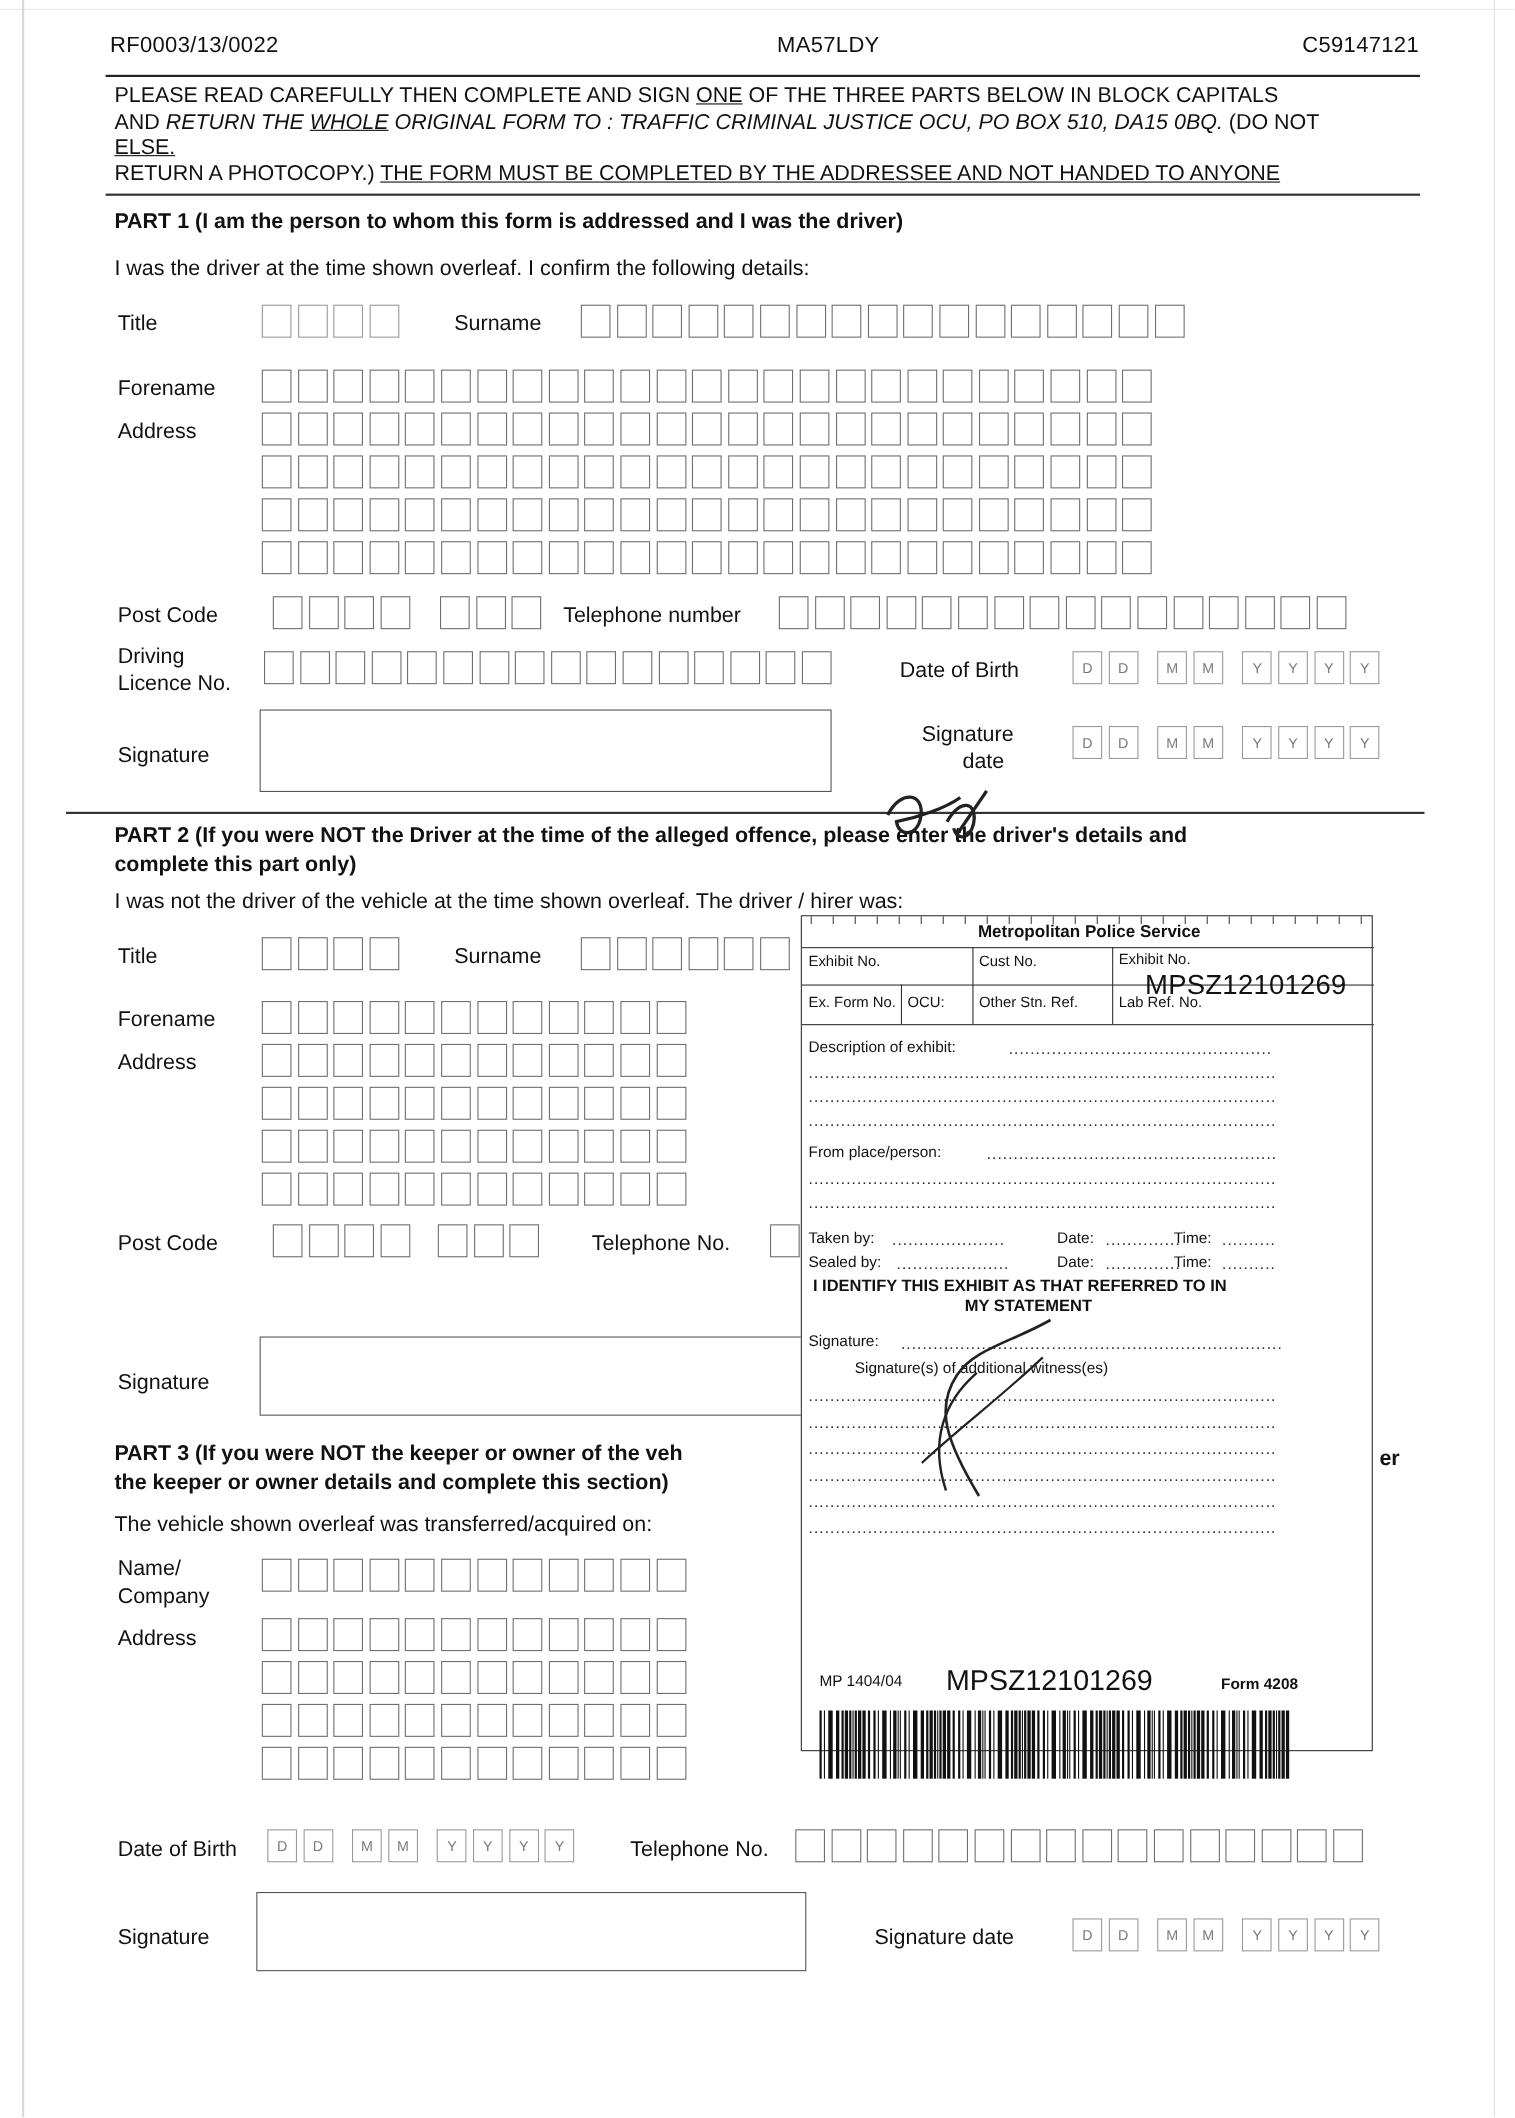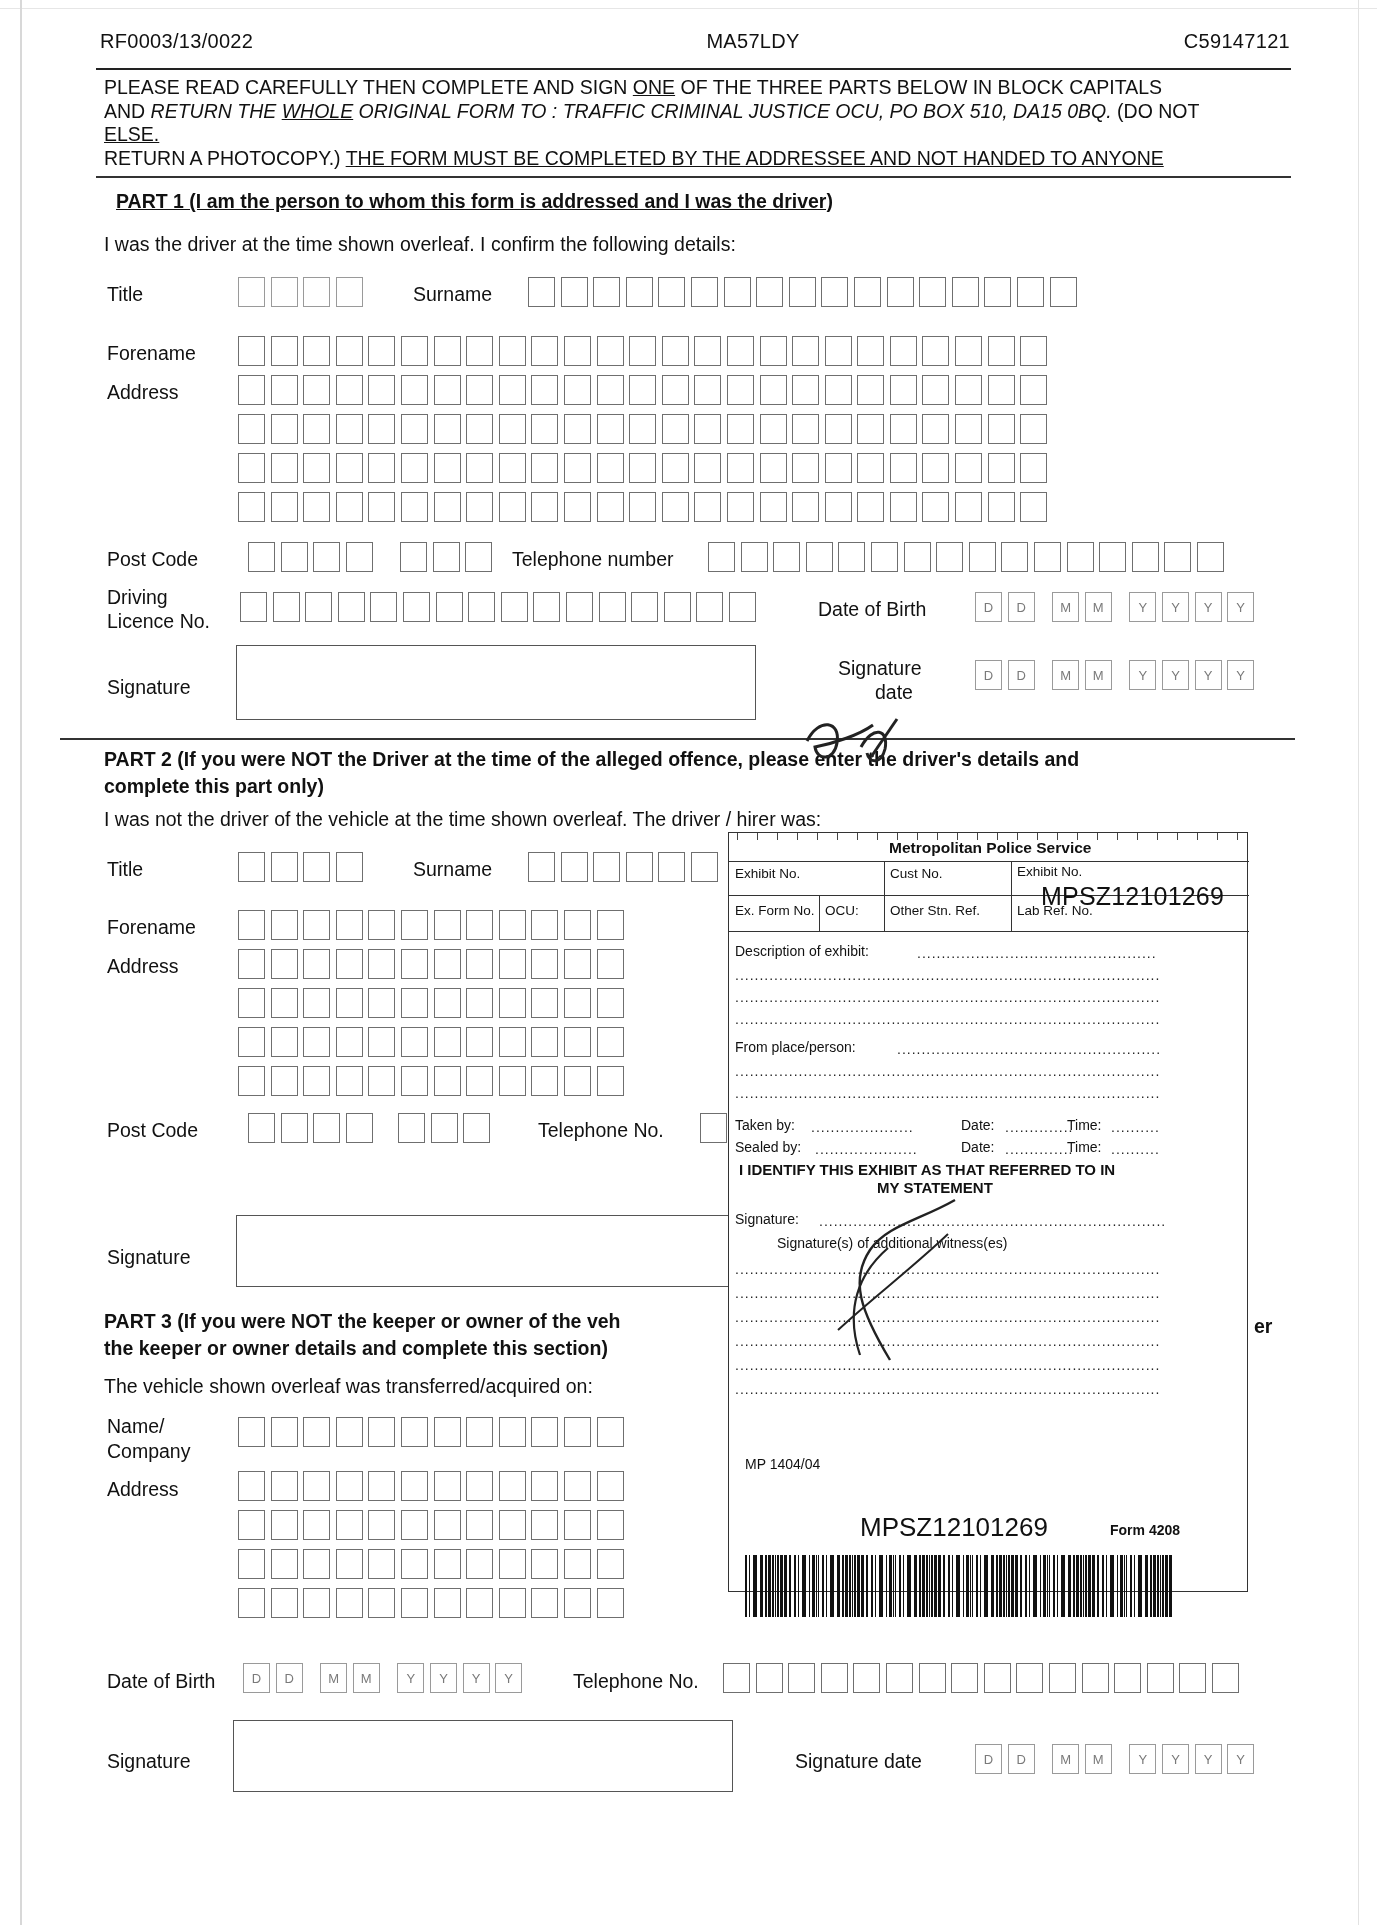"PART 1 (I am the" div.parttitle { left: 116px -> 104px; text-decoration: underline -> none }
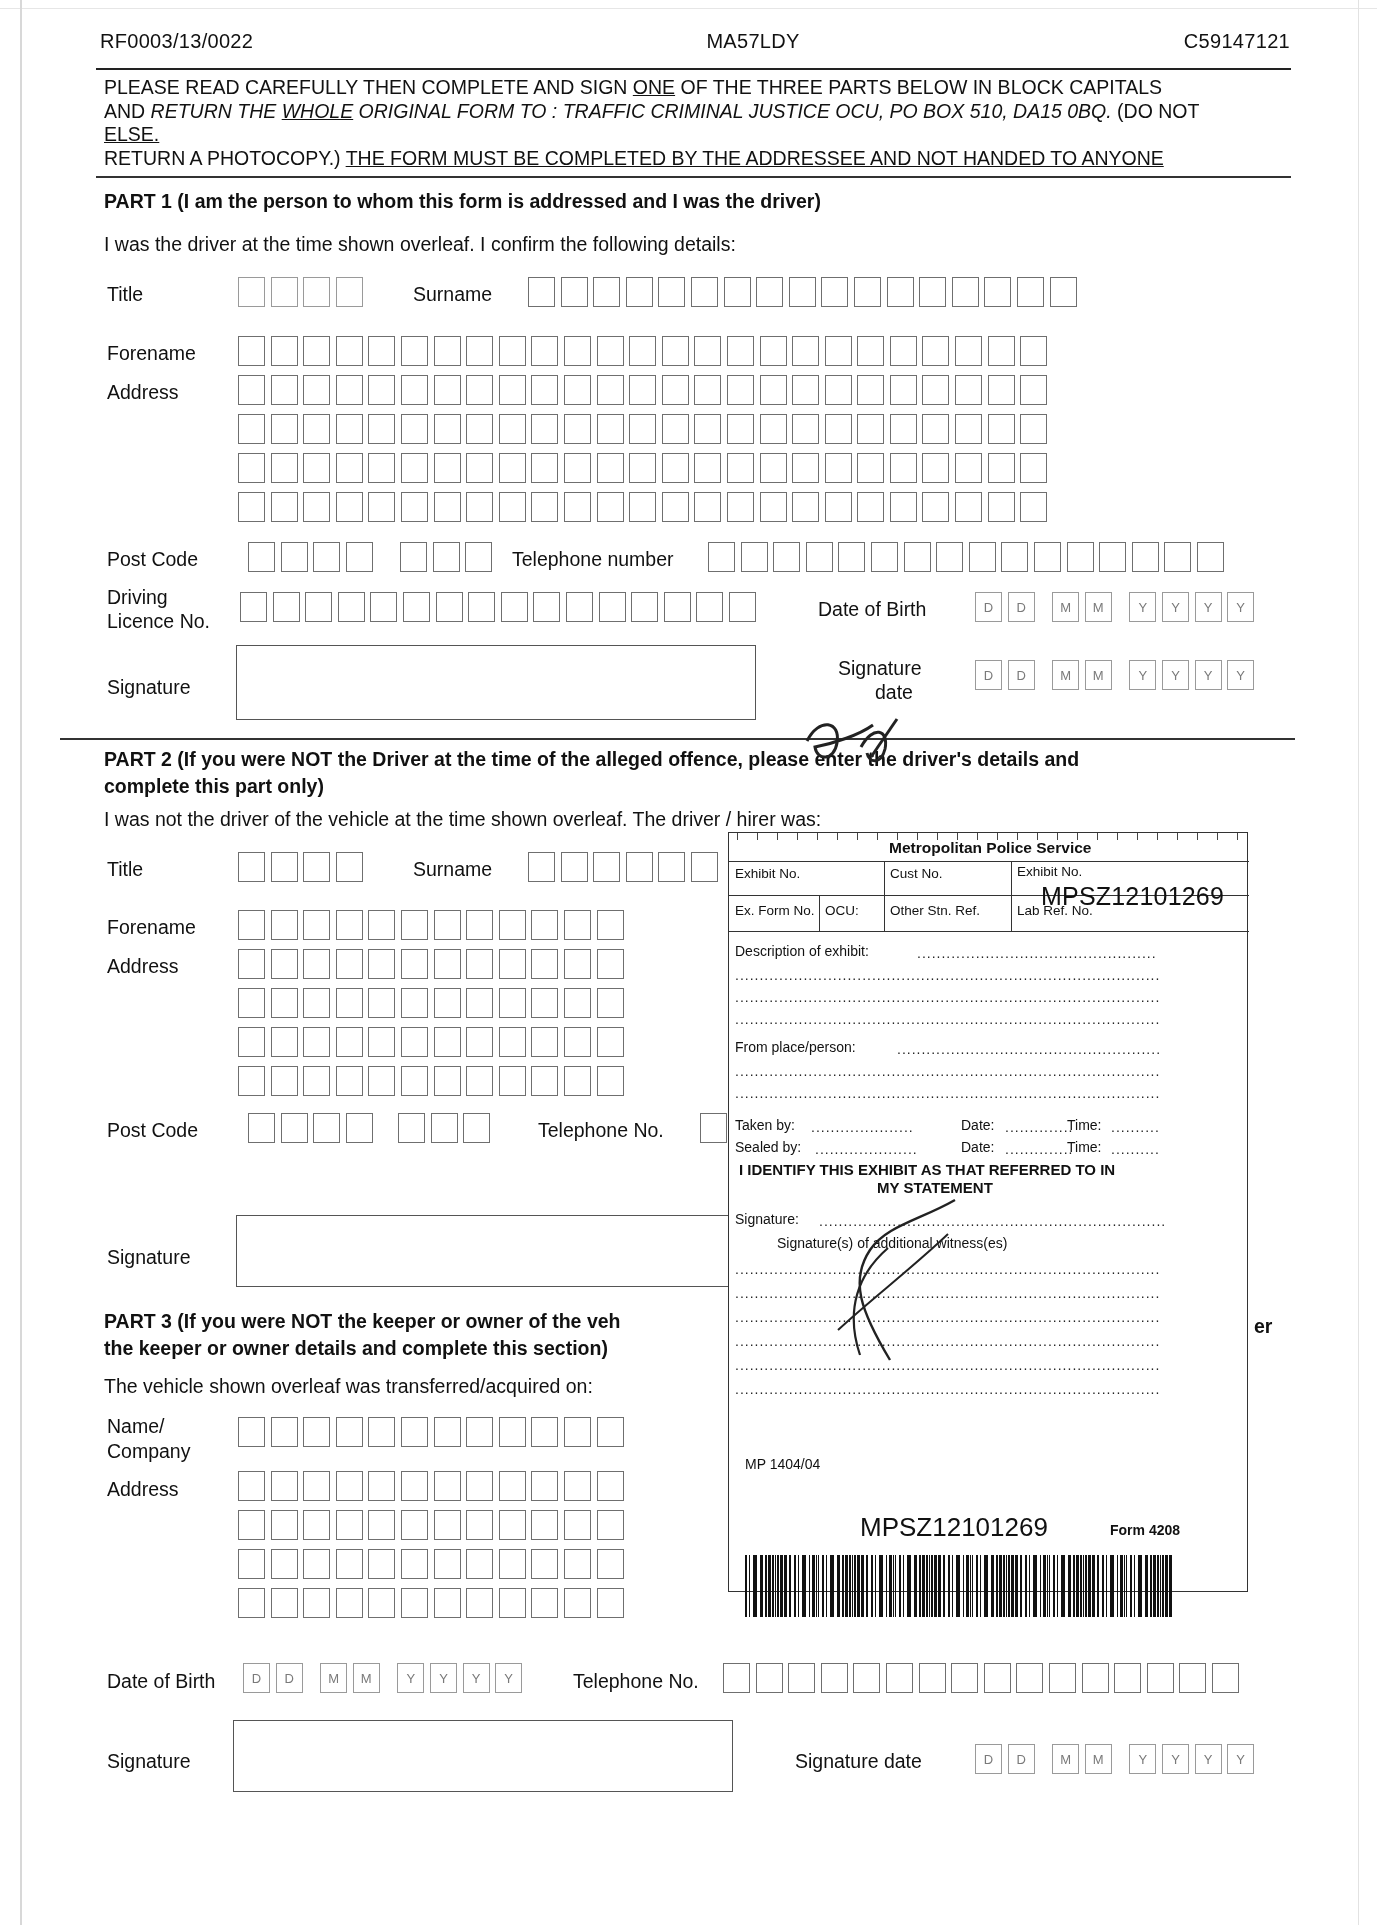"MP 1404/04" .bc-left { top: 1456px -> 1520px }
